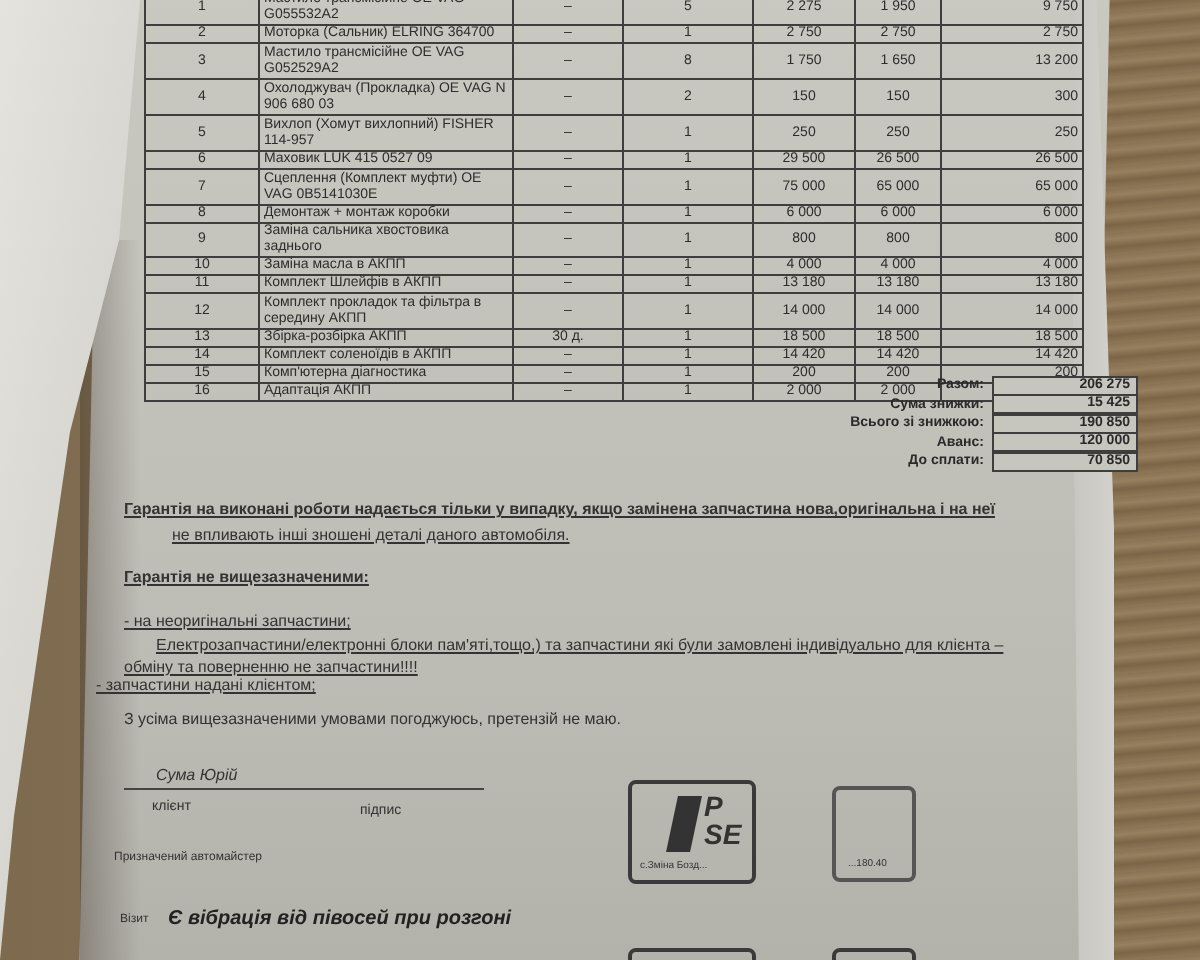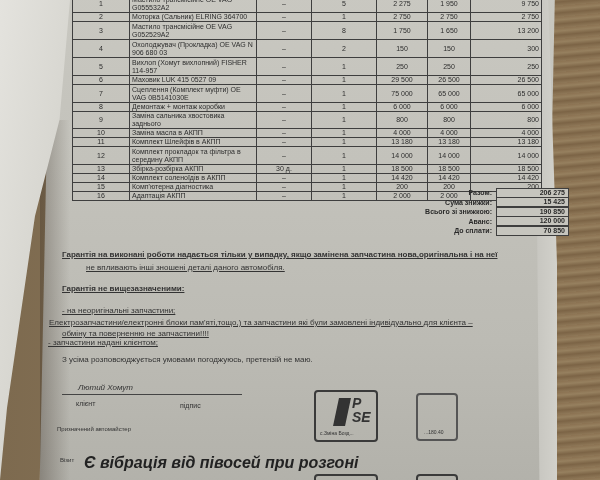"Електрозапчастини/електронні блоки" div.txt { left: 49px -> 78px }
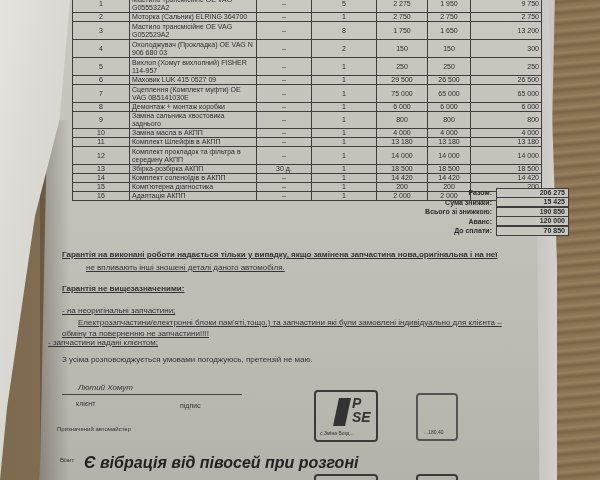"З усіма розповсюджується умовами" div.txt { text: розповсюджується -> вищезазначеними }
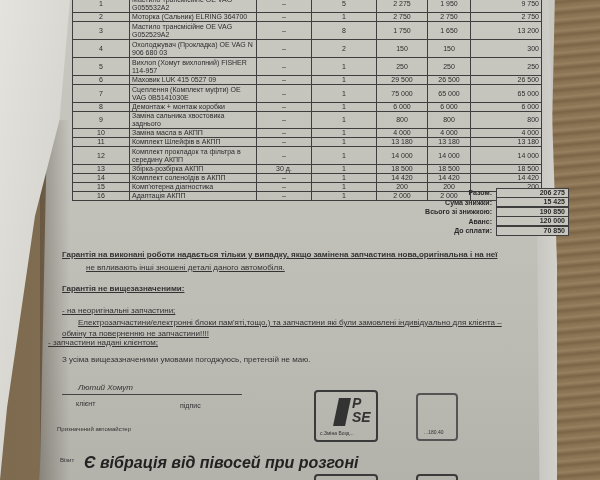"Лютий Хомут" div.txt { text: Лютий Хомут -> Сума Юрій }
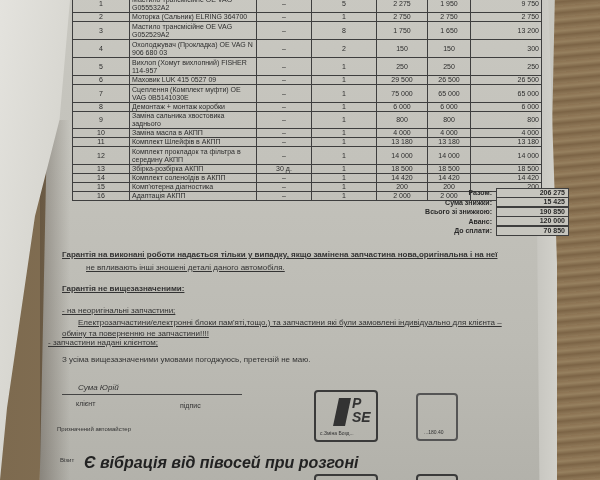"Є вібрація від півосей при" .vis { font-size: 16px -> 10px }
